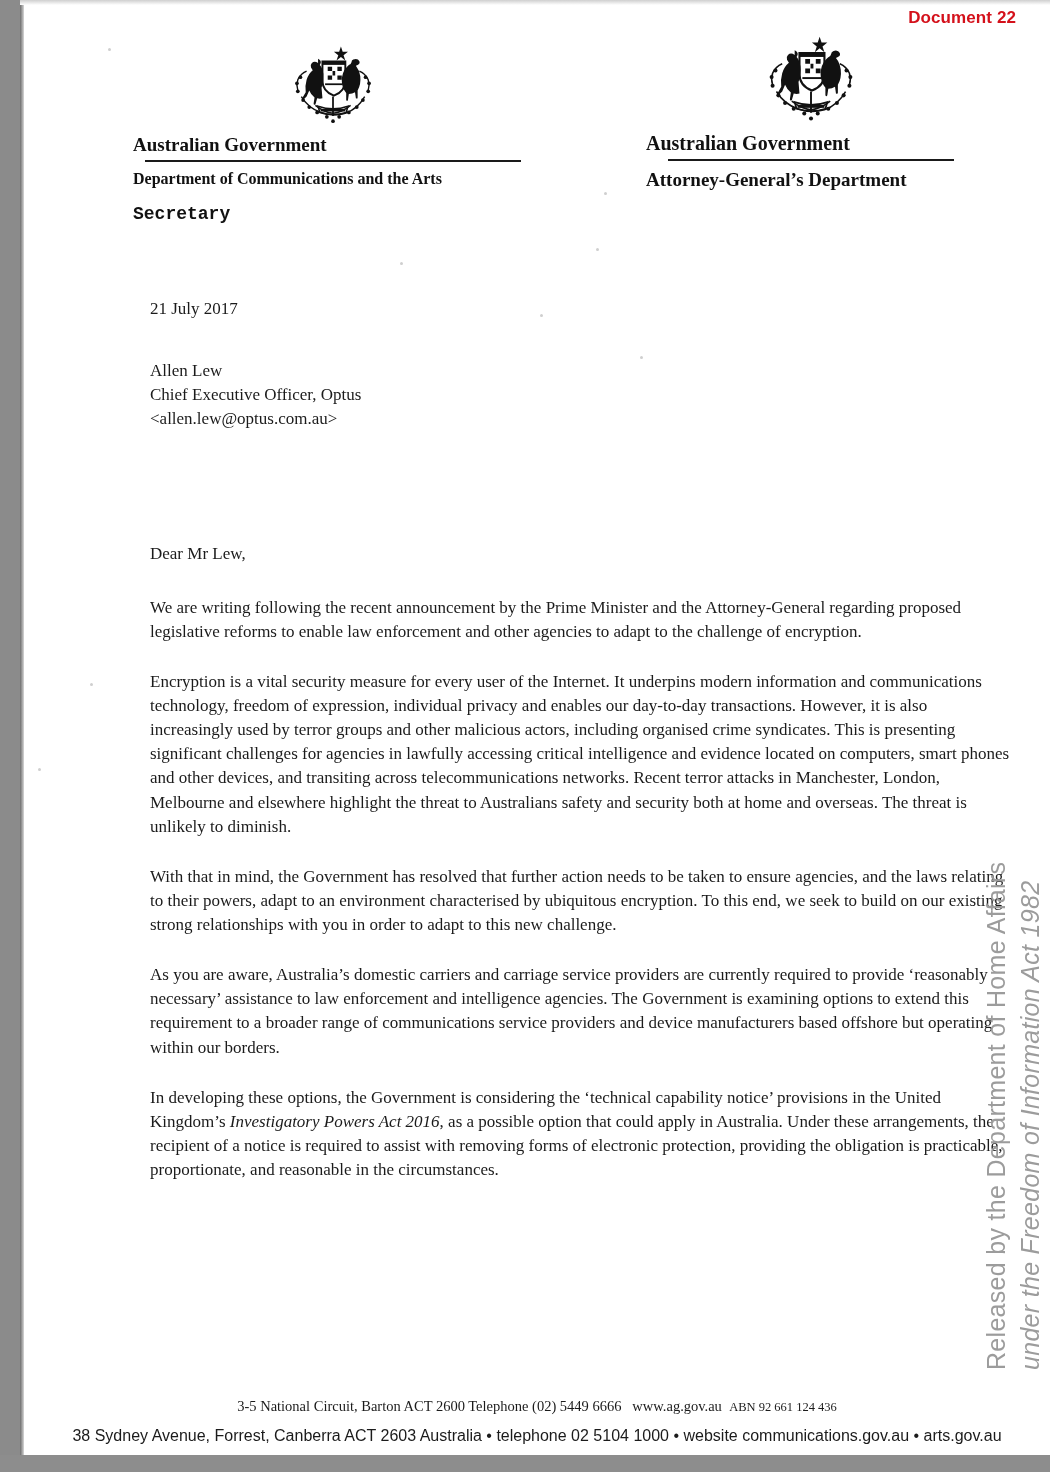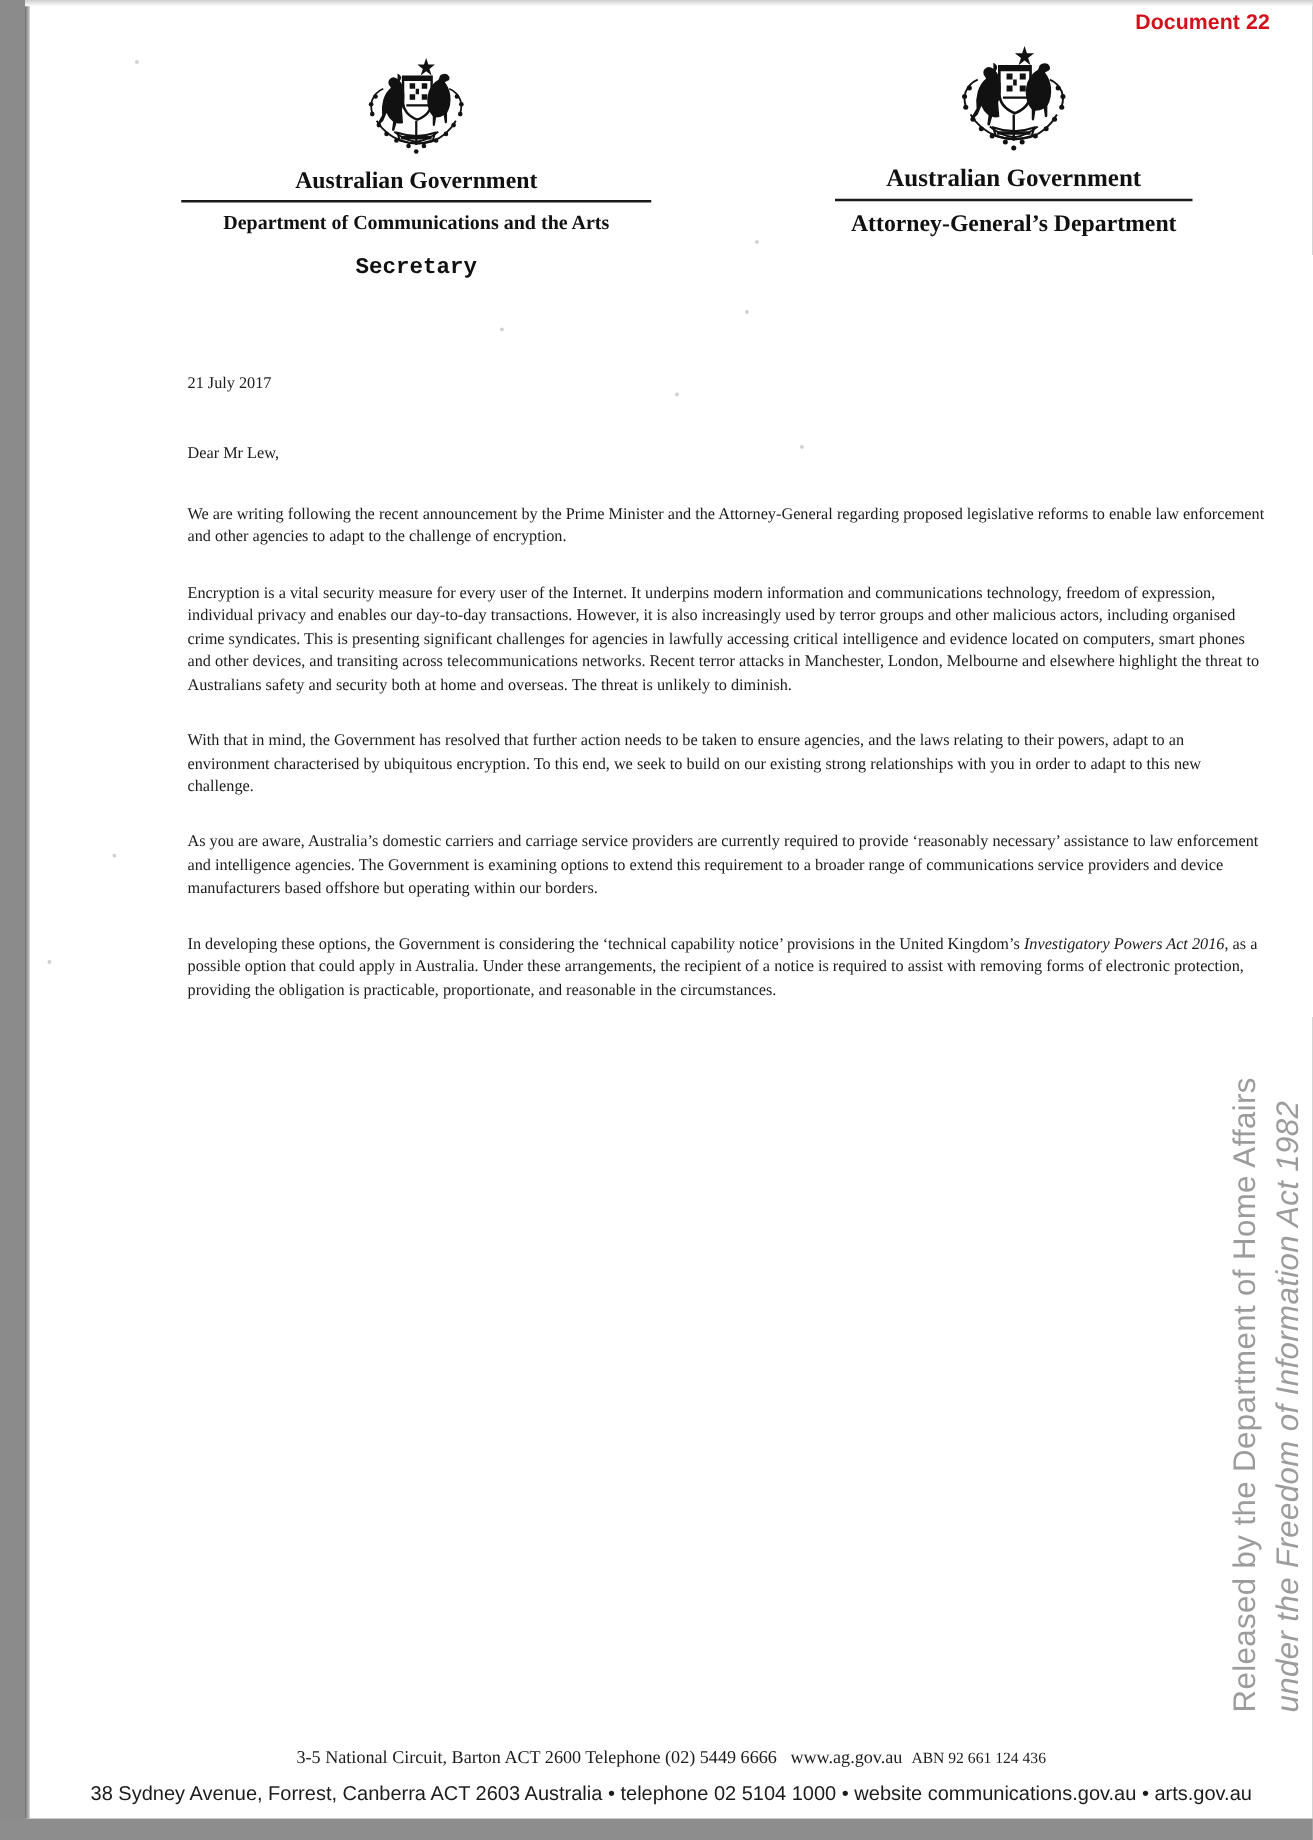"Australian Government" .letterhead { text-align: center -> none }
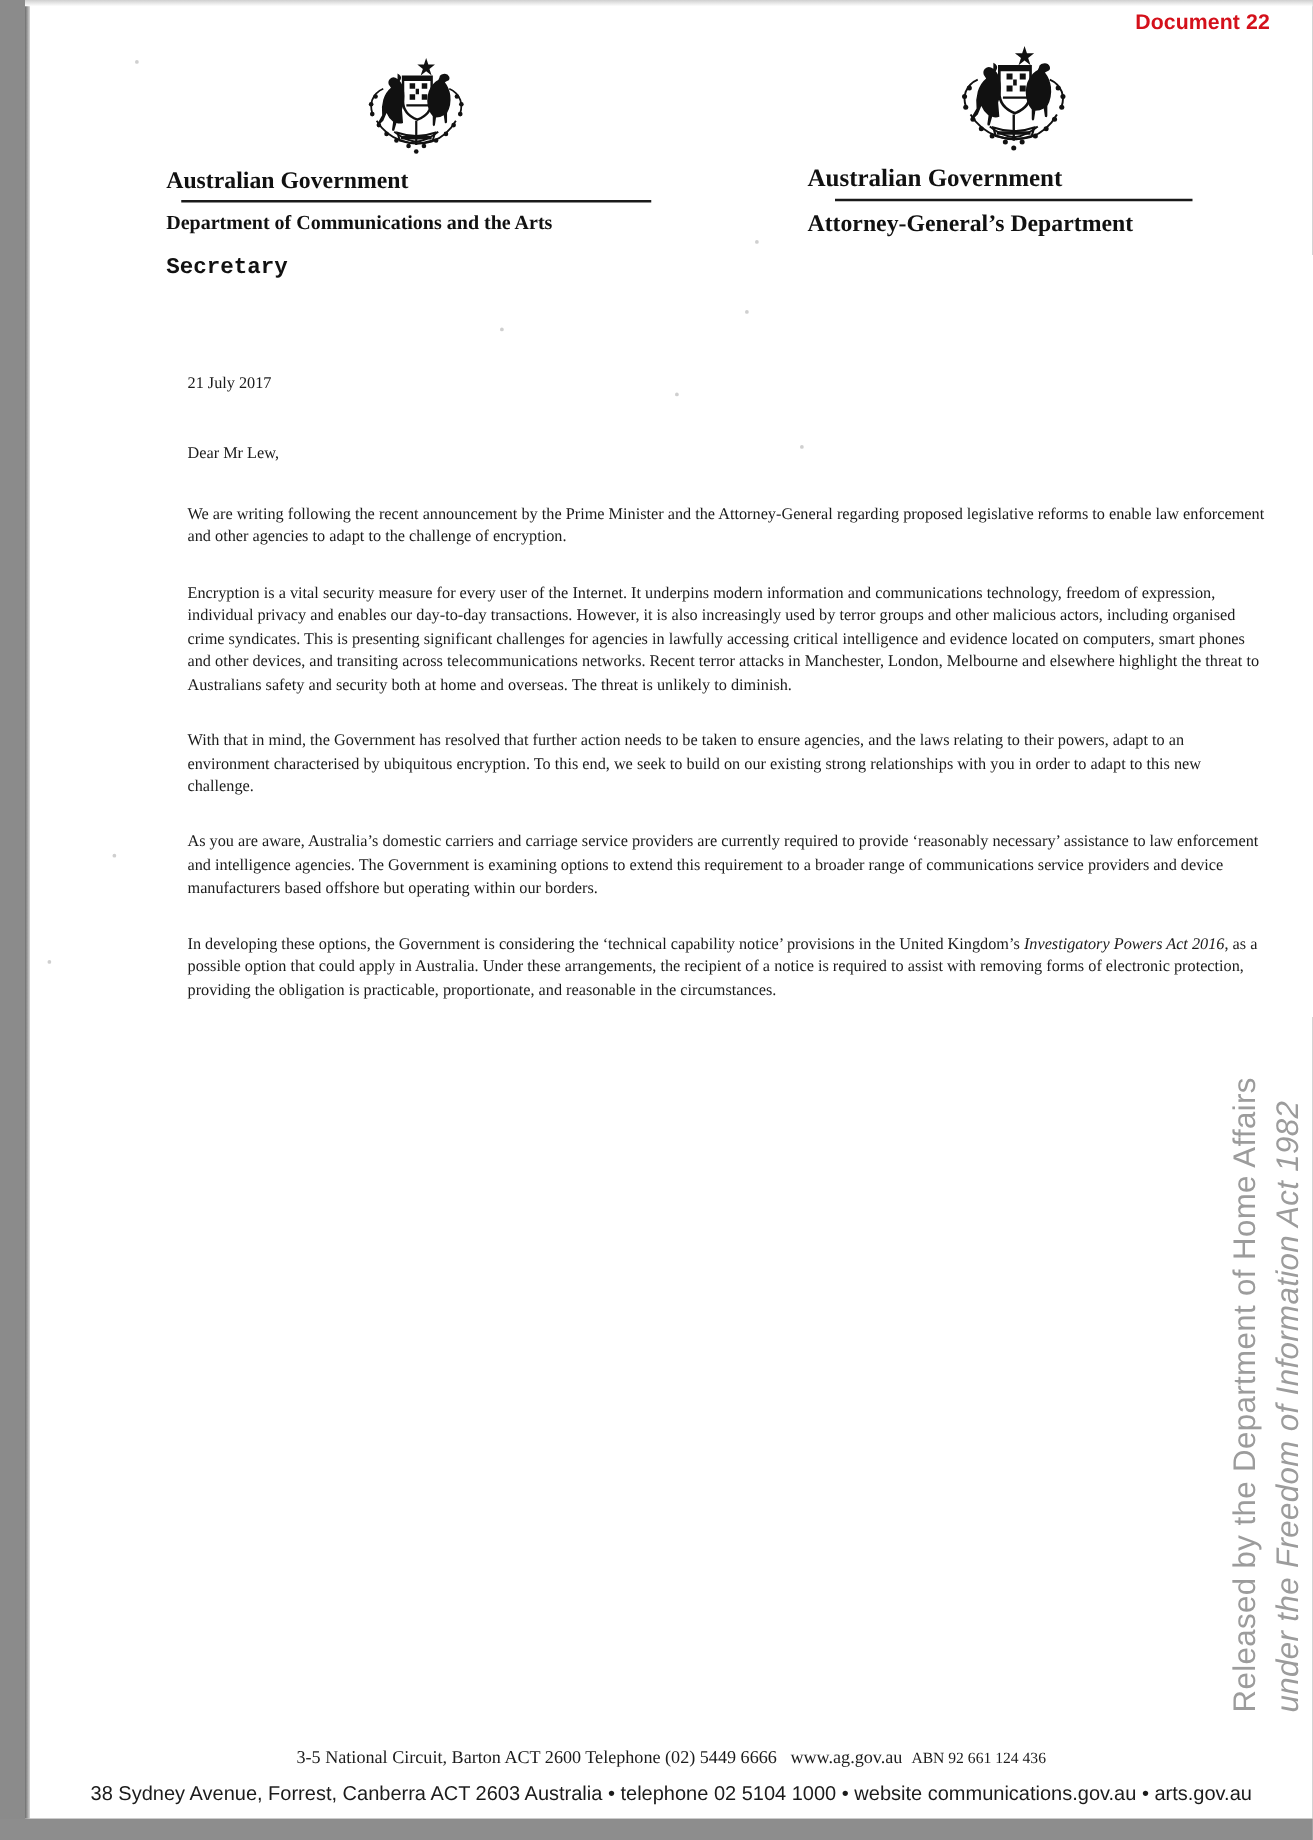"21 July 2017" #letter { font-size: 13px -> 17px }
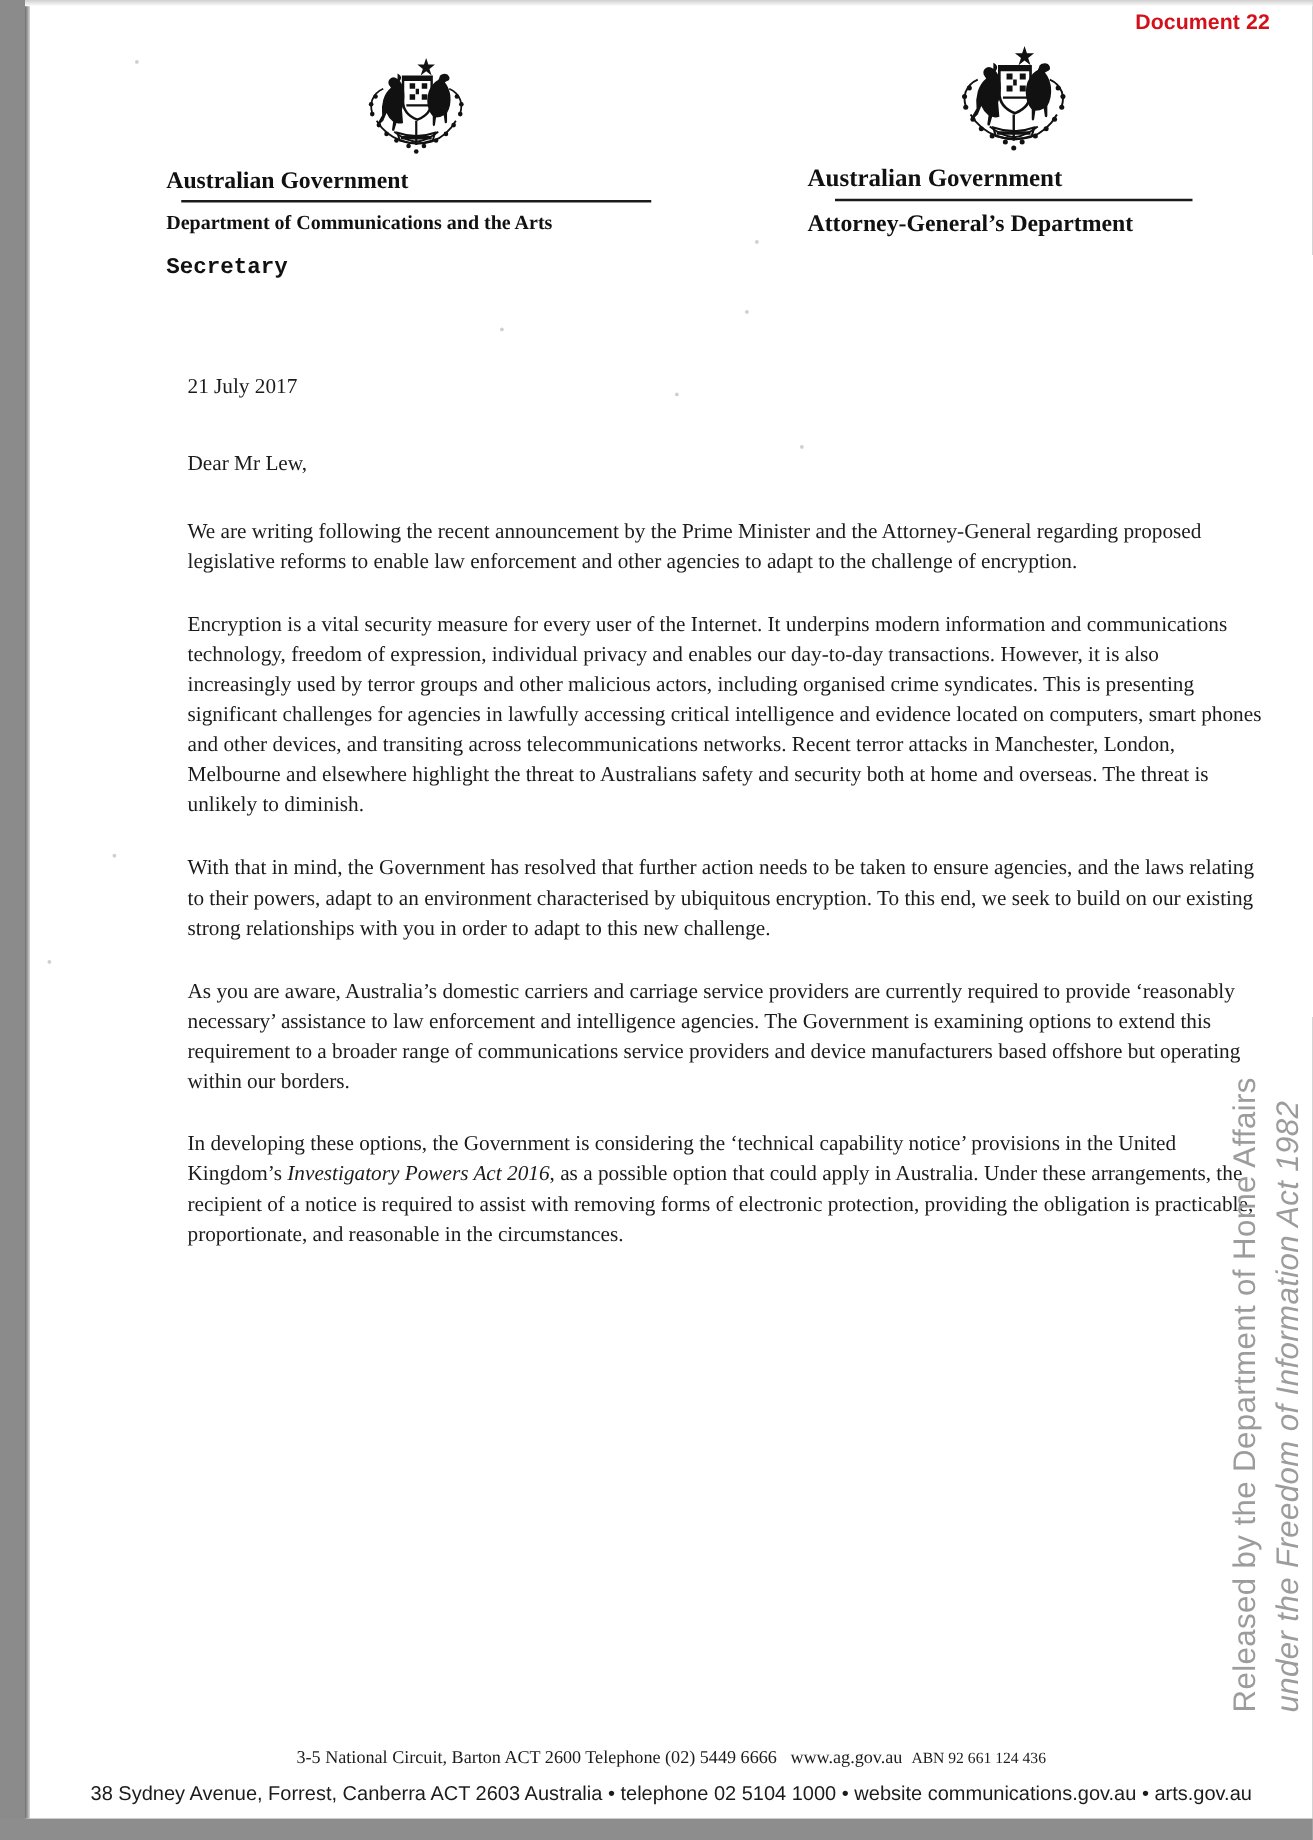"Allen Lew" div { html: none -> <div> <div>Allen Lew</div> <div>Chief Executive Officer, Optus</div> <div>&lt;allen.lew@optus.com.au&gt;</div> </div> }
